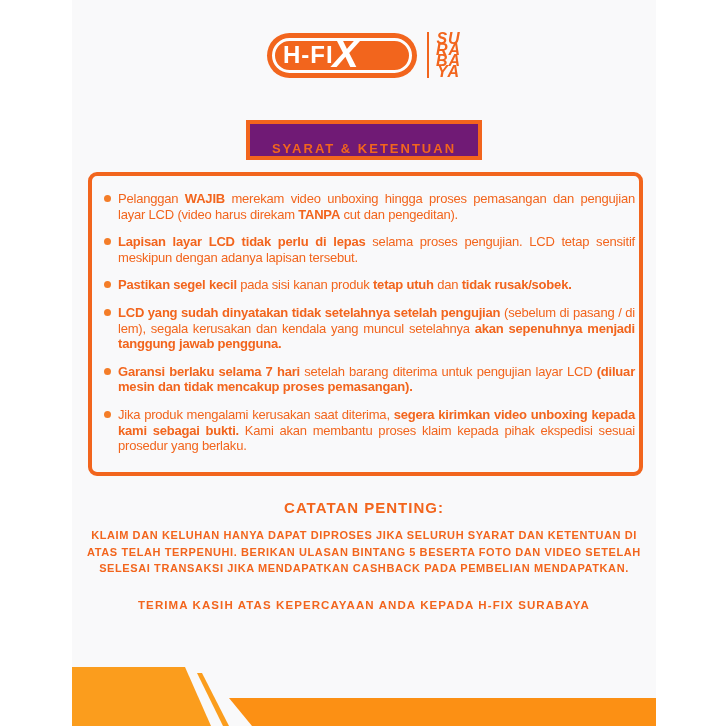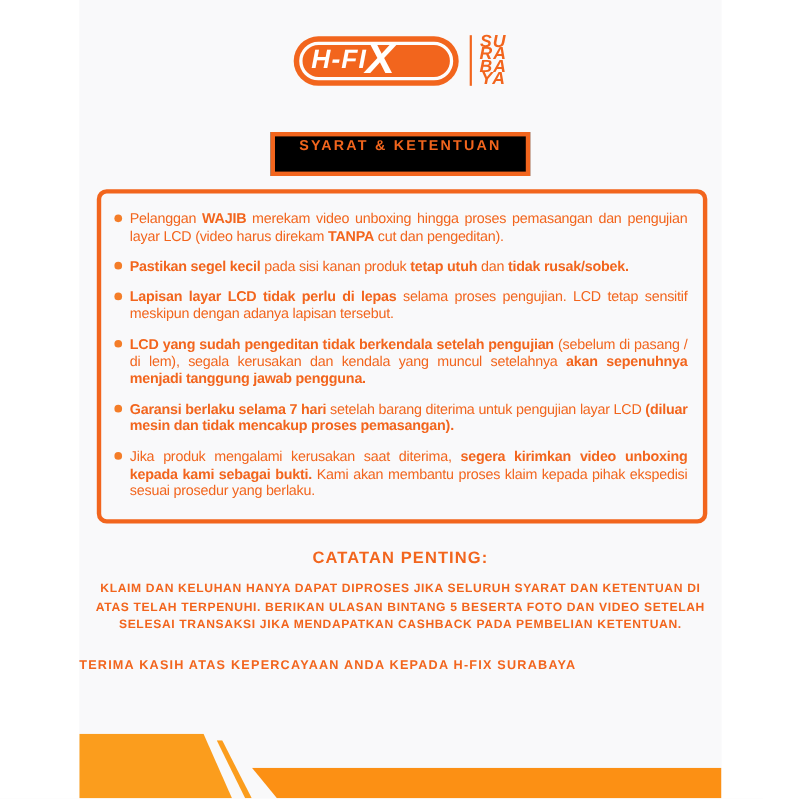"H-FI" .logo-main { font-style: italic -> none }
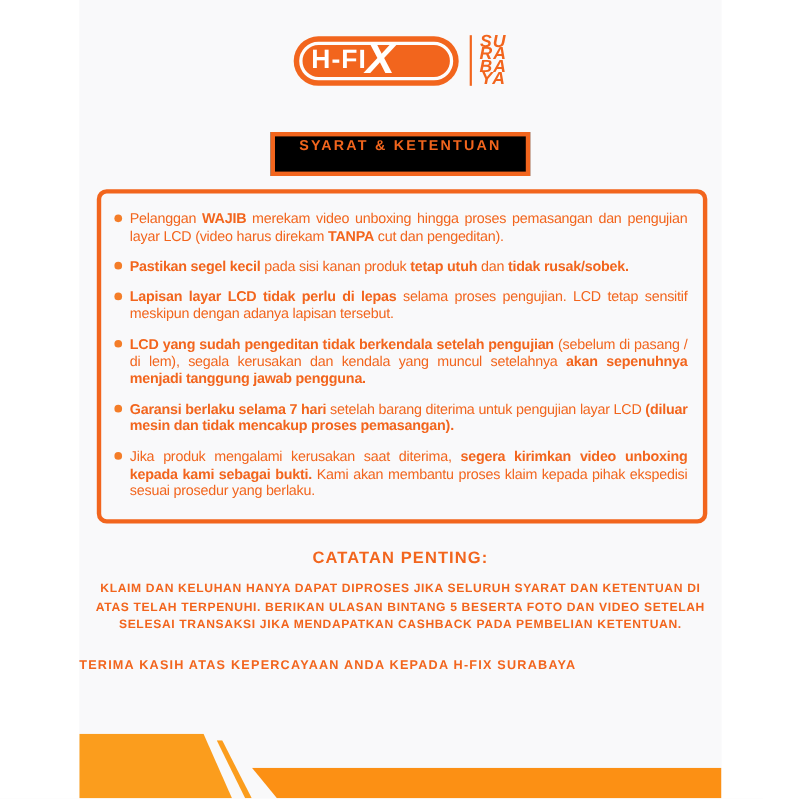"SYARAT & KETENTUAN" .title-box { align-items: flex-start -> flex-end; background: #000000 -> #701a75 }
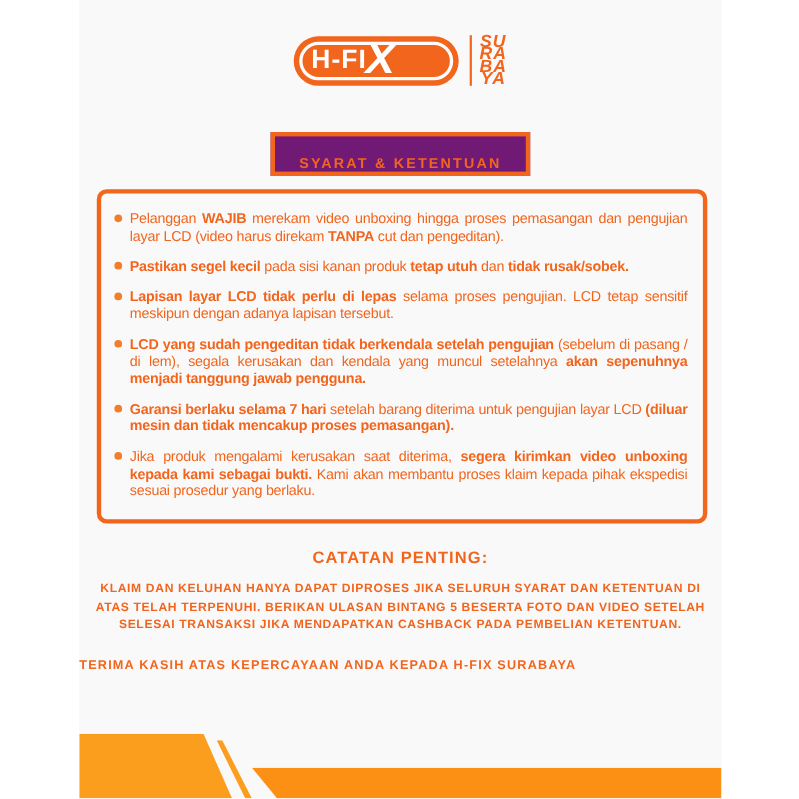"Pelanggan WAJIB merekam video unboxing" .terms-box { padding: 15px 14px 4px 12px -> 15px 4px 4px 12px }
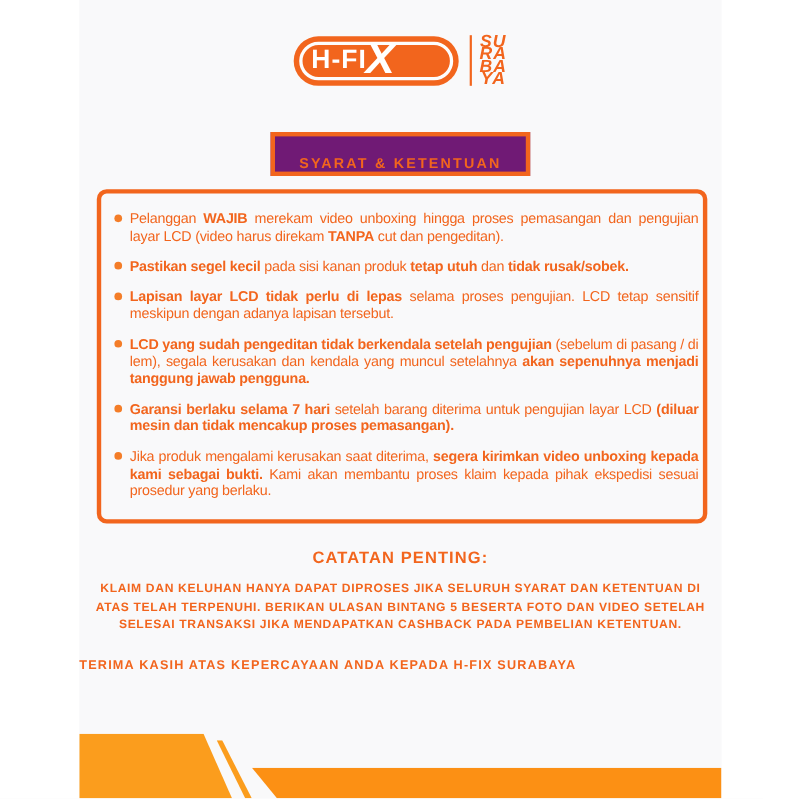"Pastikan segel kecil pada sisi" li { order: before "Lapisan layar LCD tidak perlu" -> after "Lapisan layar LCD tidak perlu" }
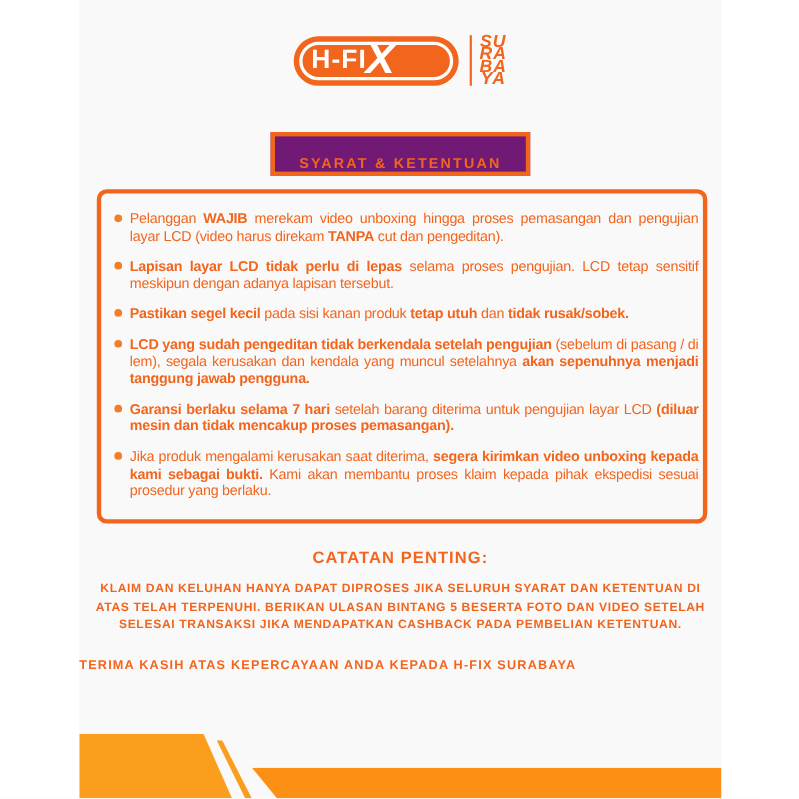"LCD yang sudah pengeditan tidak" span.b { text: pengeditan tidak berkendala -> dinyatakan tidak setelahnya }
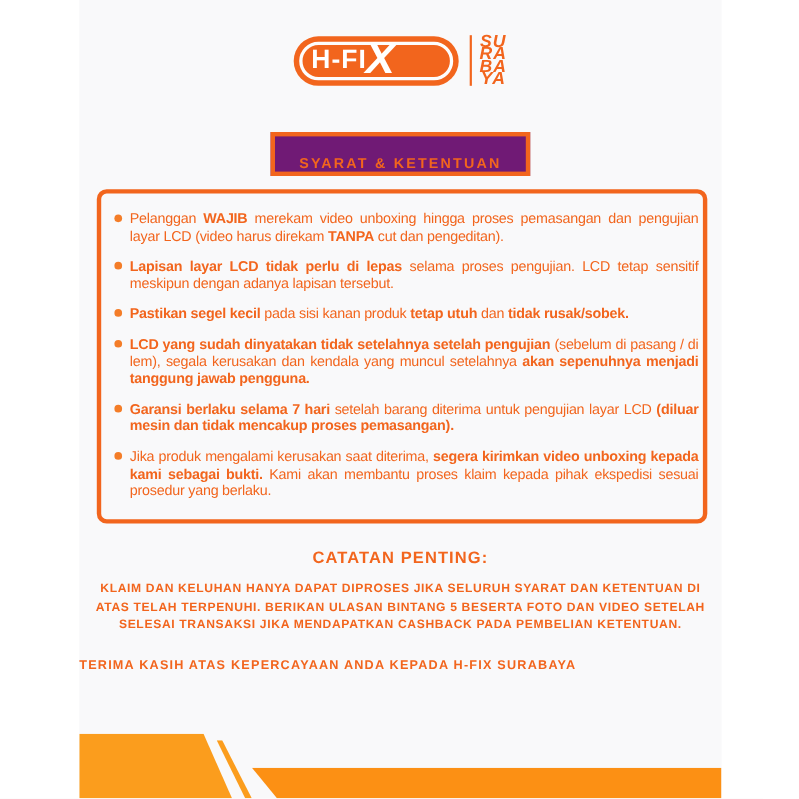"PADA PEMBELIAN KETENTUAN." span { text: KETENTUAN -> MENDAPATKAN }
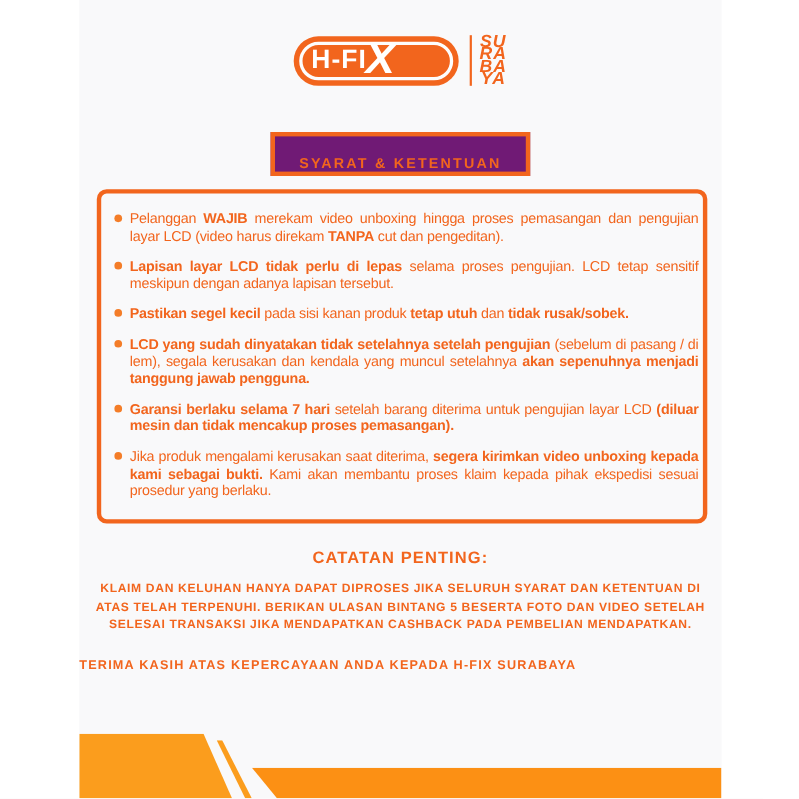"TERIMA KASIH ATAS KEPERCAYAAN ANDA" .thanks-line { text-align: left -> center }
